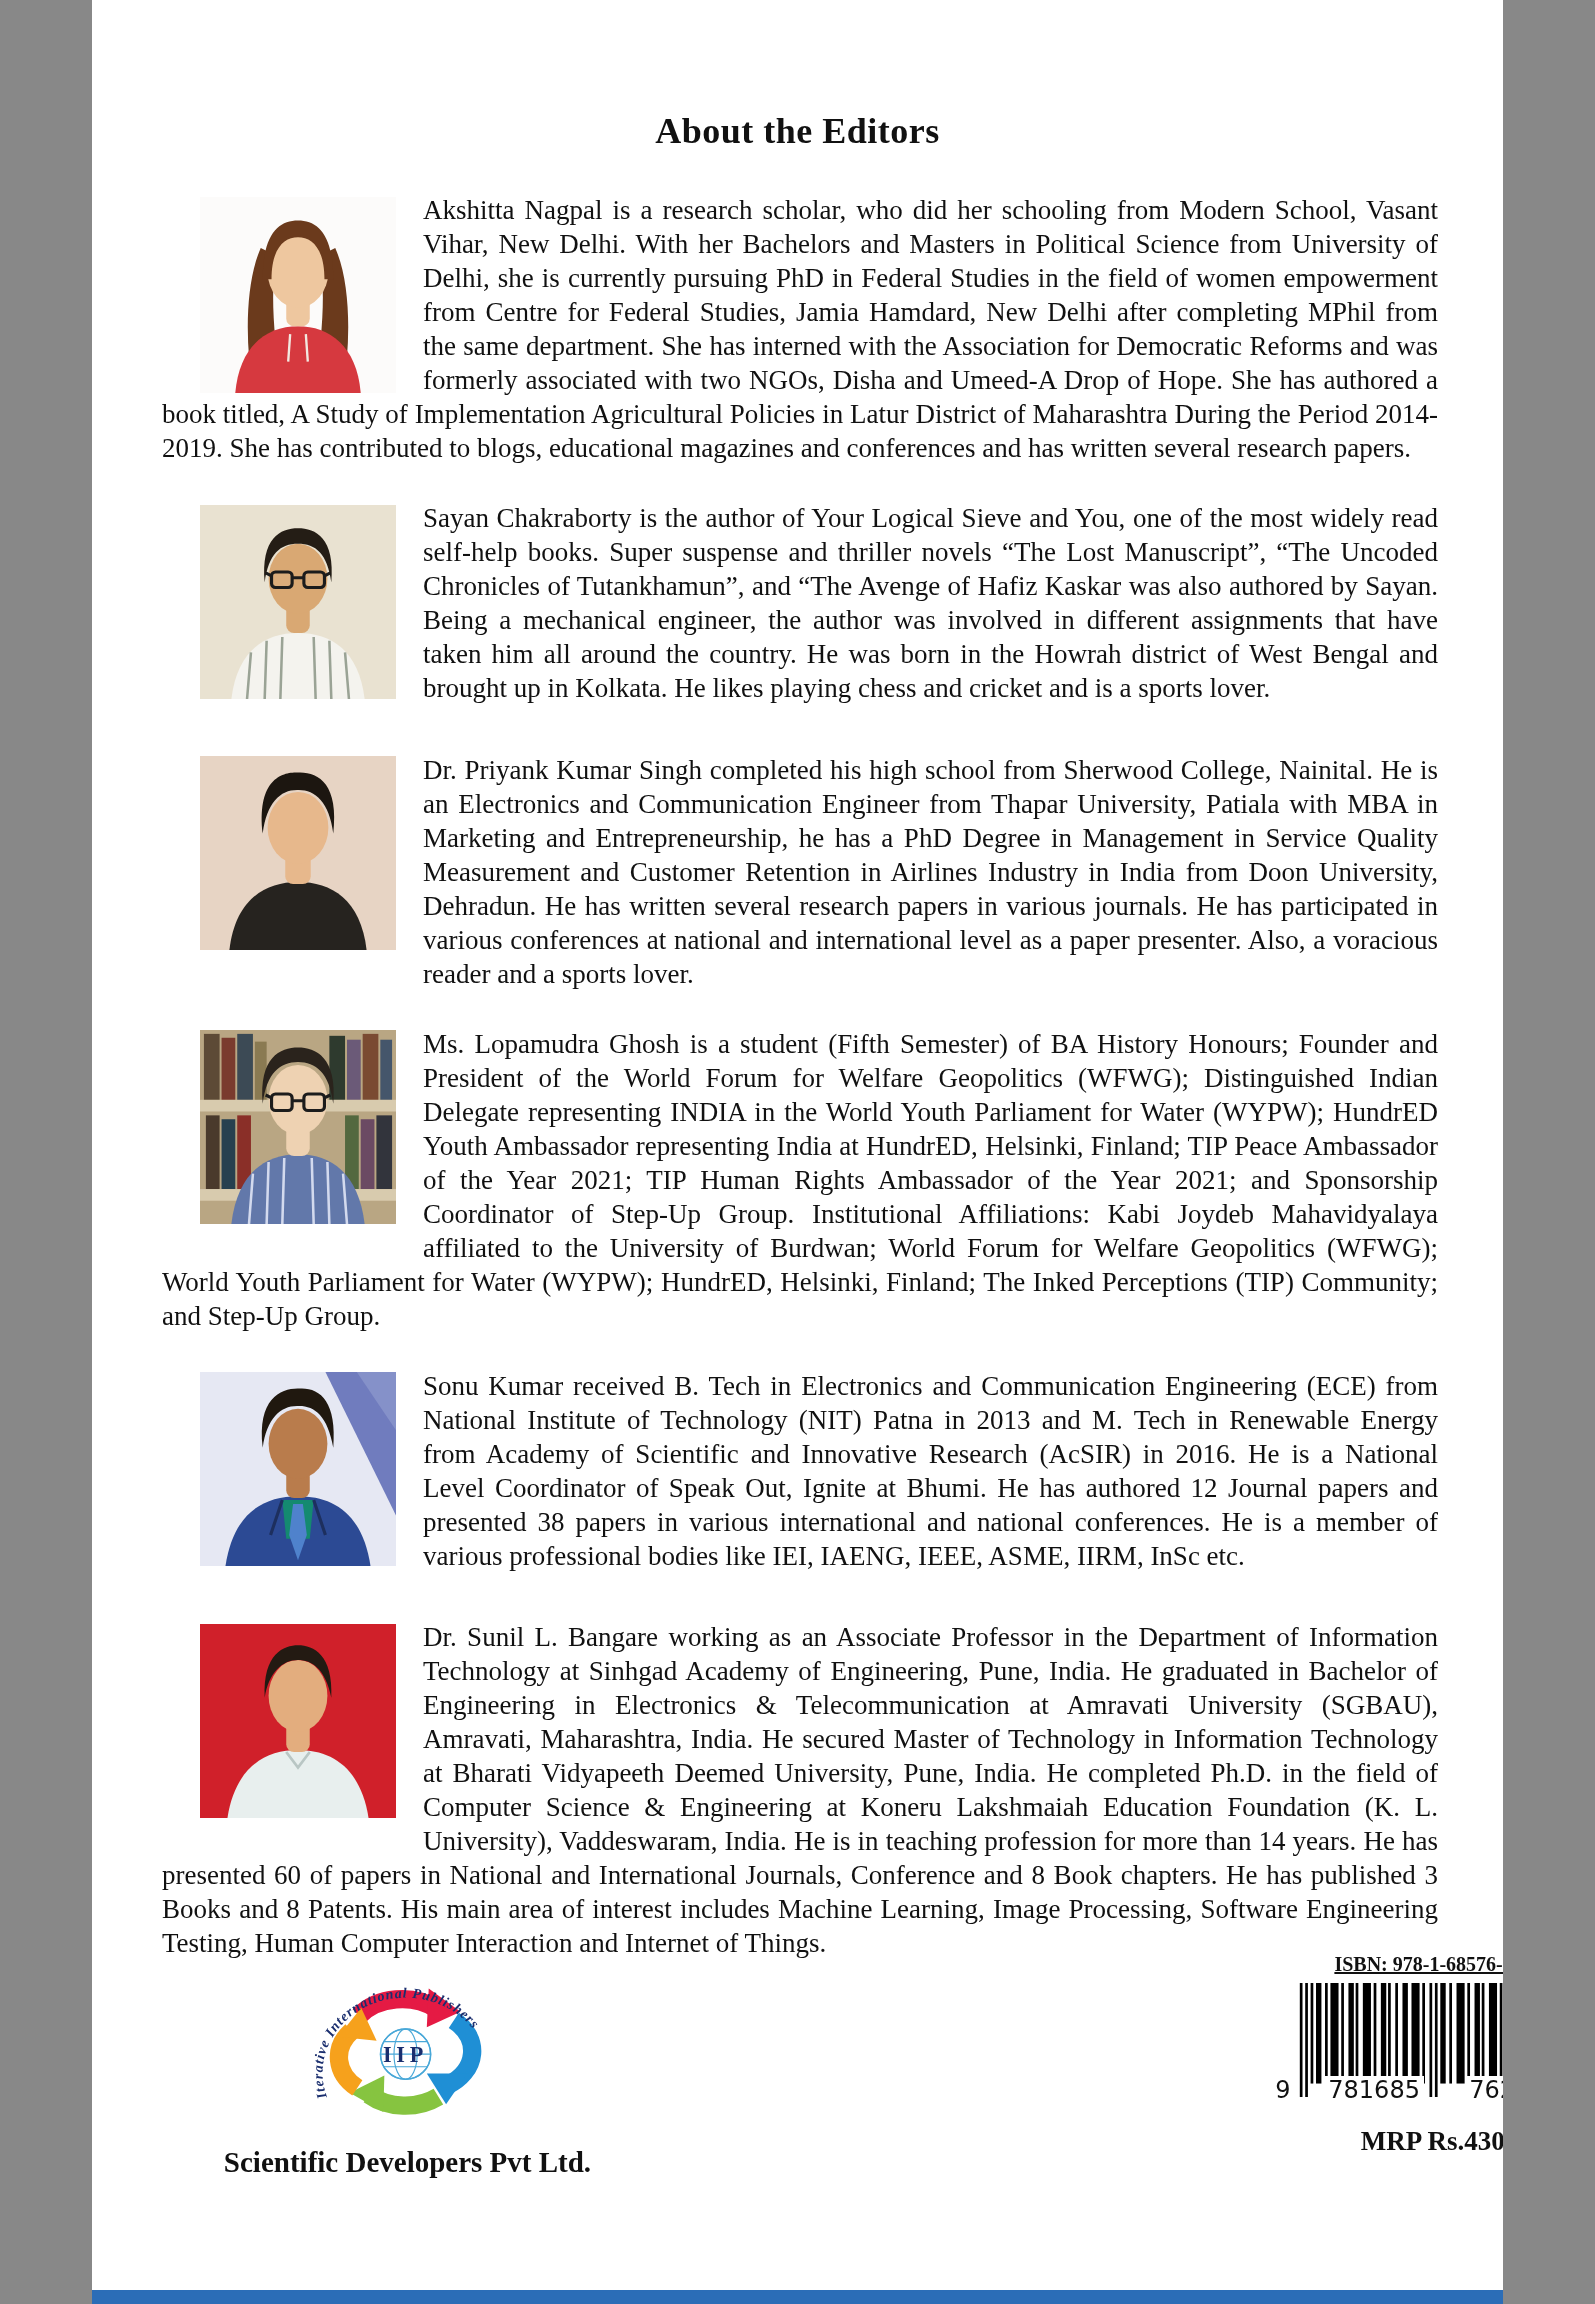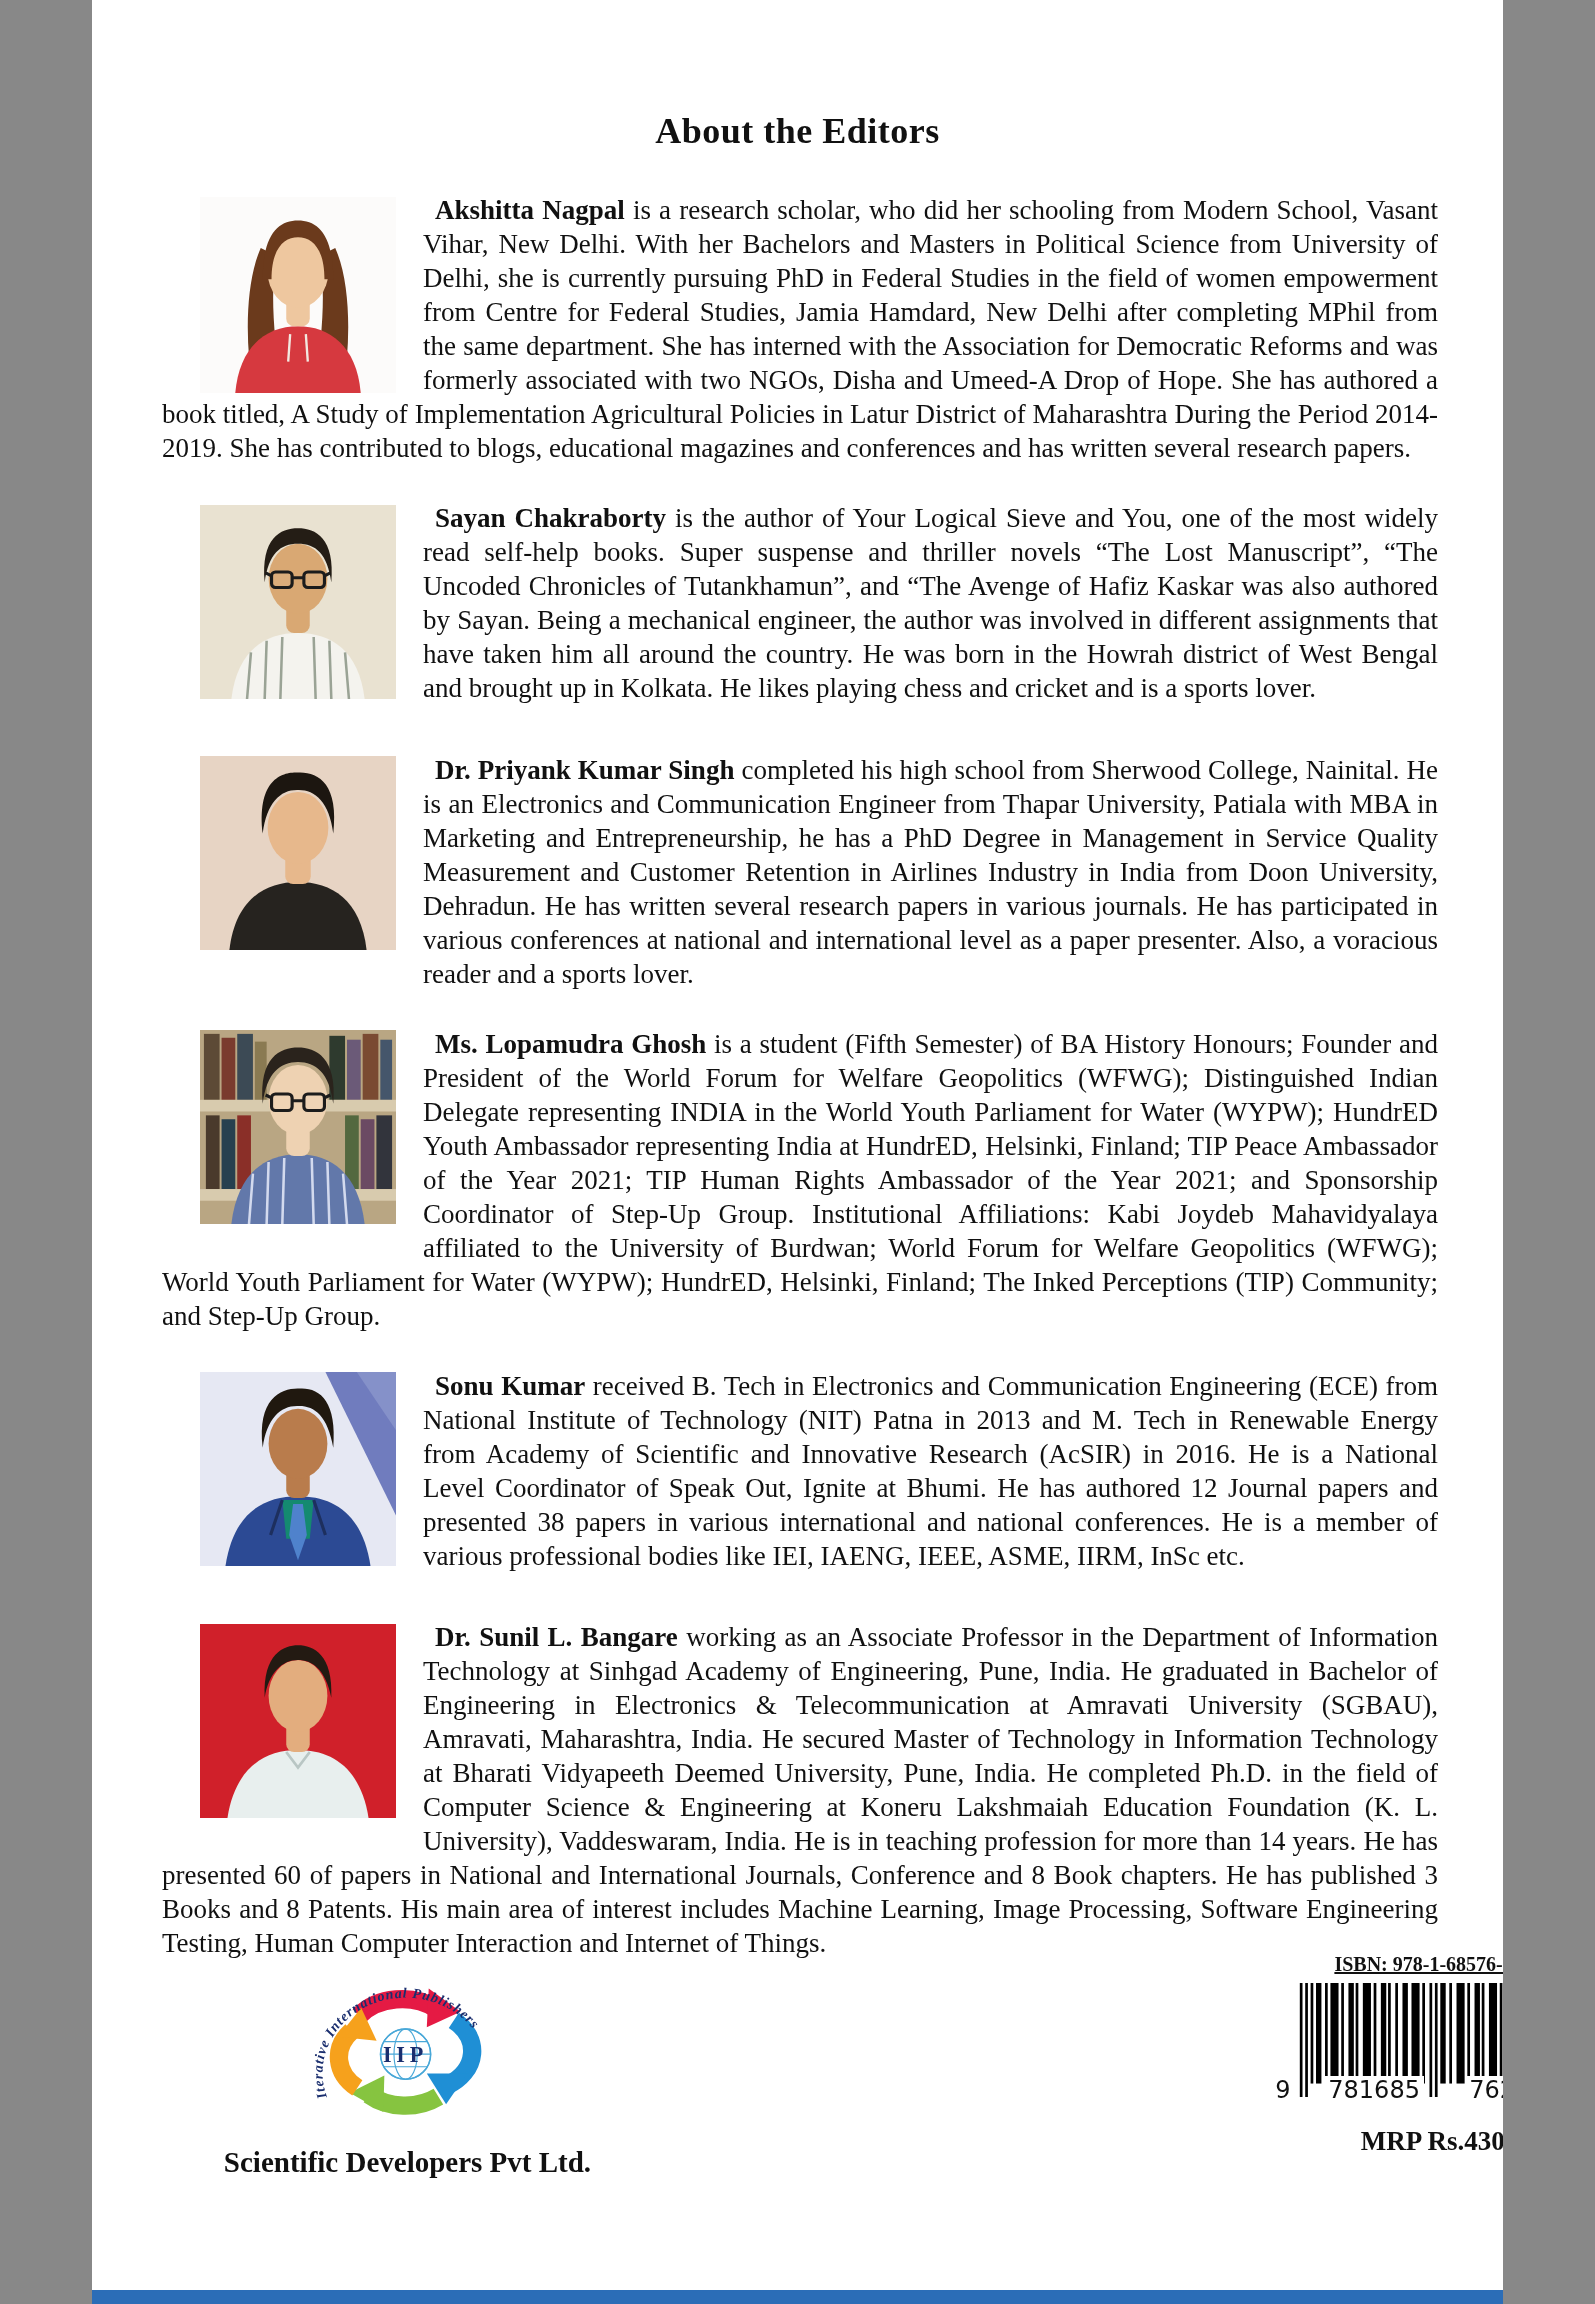"Akshitta Nagpal" .ed-name { font-weight: bold -> normal; margin-left: 12px -> none }
